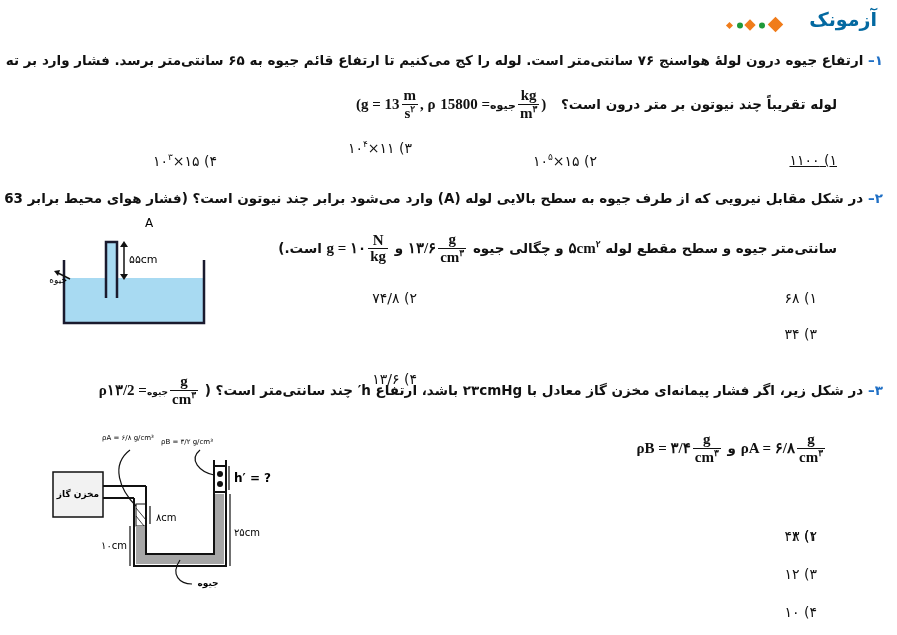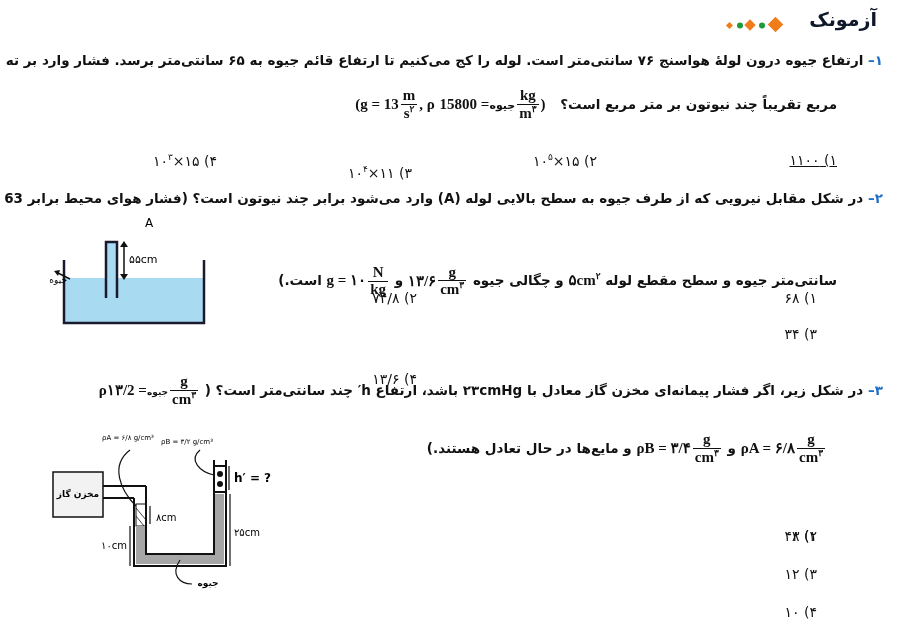"آزمونک" .header-title { color: #0f172a -> #0369a1 }
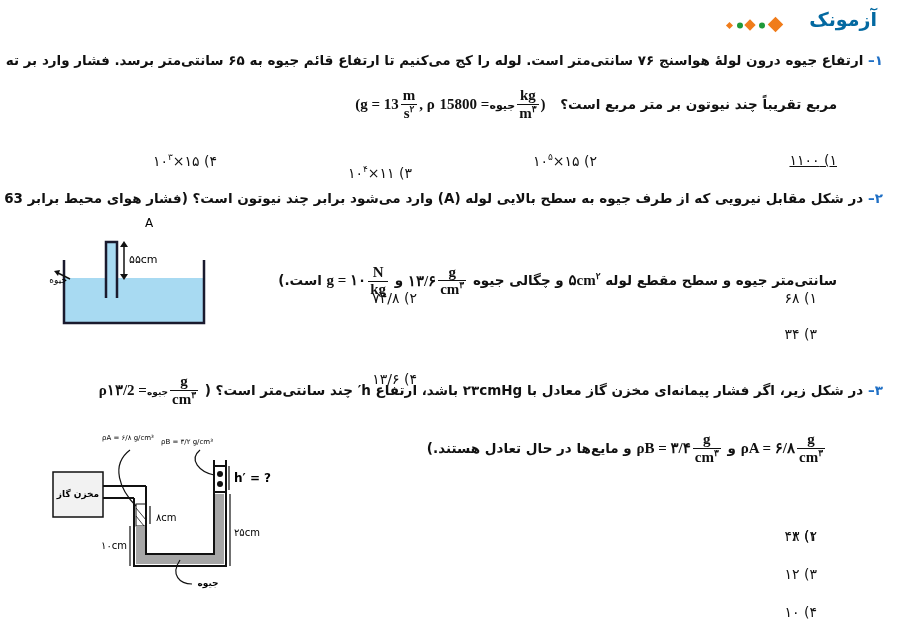"مربع تقریباً چند نیوتون بر" span { text: مربع تقریباً چند نیوتون بر متر مربع -> لوله تقریباً چند نیوتون بر متر درون }
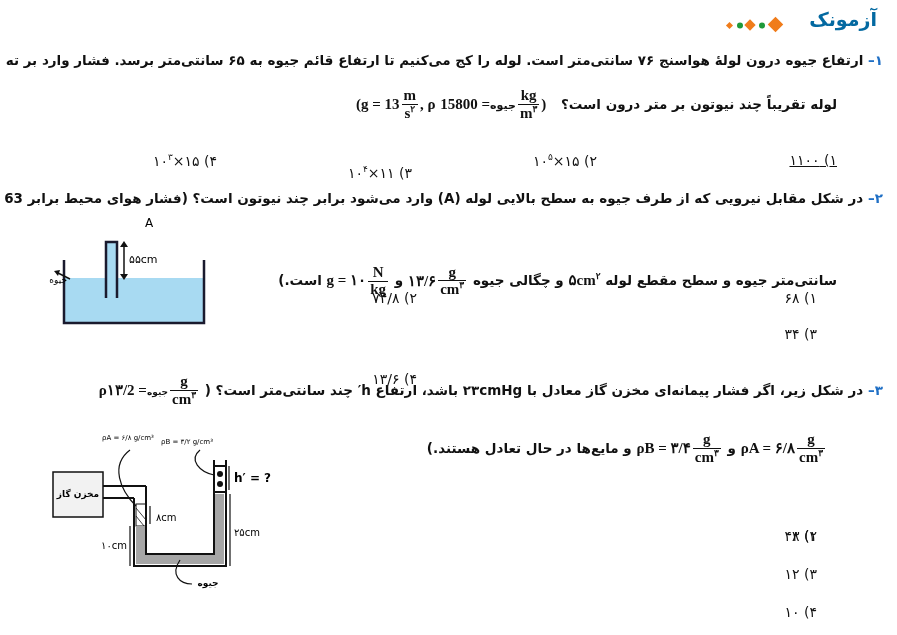"۳) ۱۱×۱۰۴" div.abs { top: 164px -> 139px }
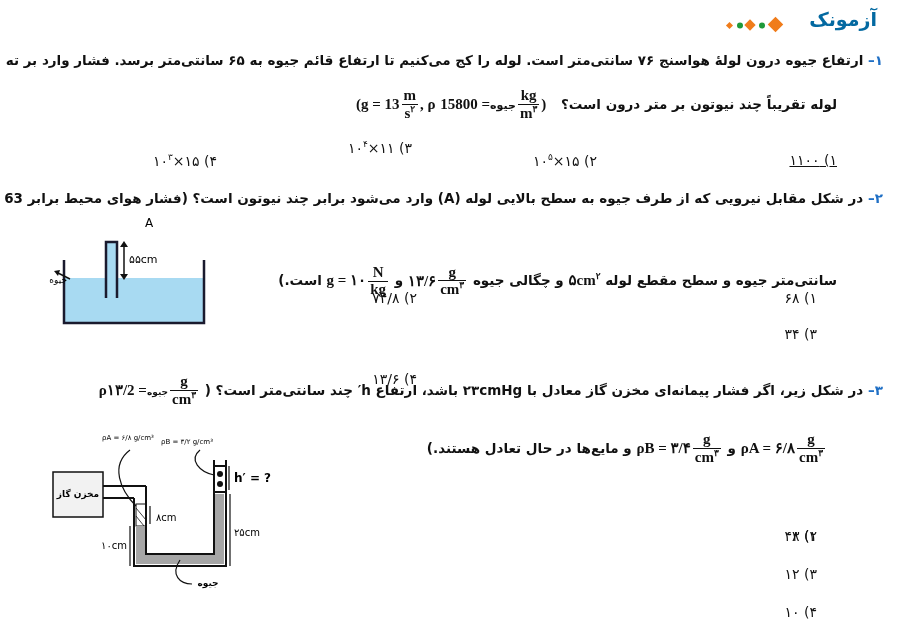"g = ۱۰" span { margin-top: 33px -> none }
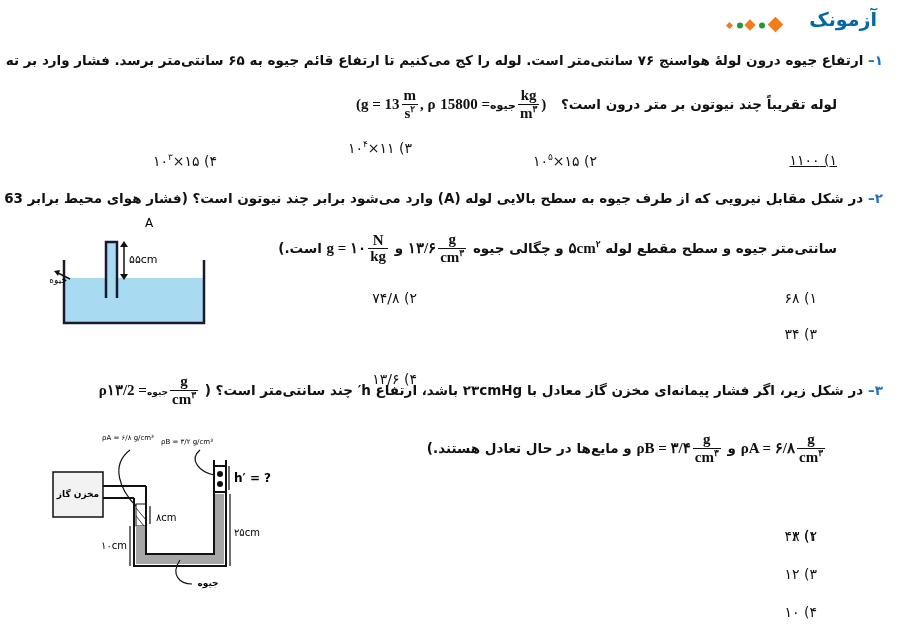"و مایع‌ها در حال تعادل" span { html: <span>و مایع‌ها در حال تعادل هستند.)</span> -> none }
